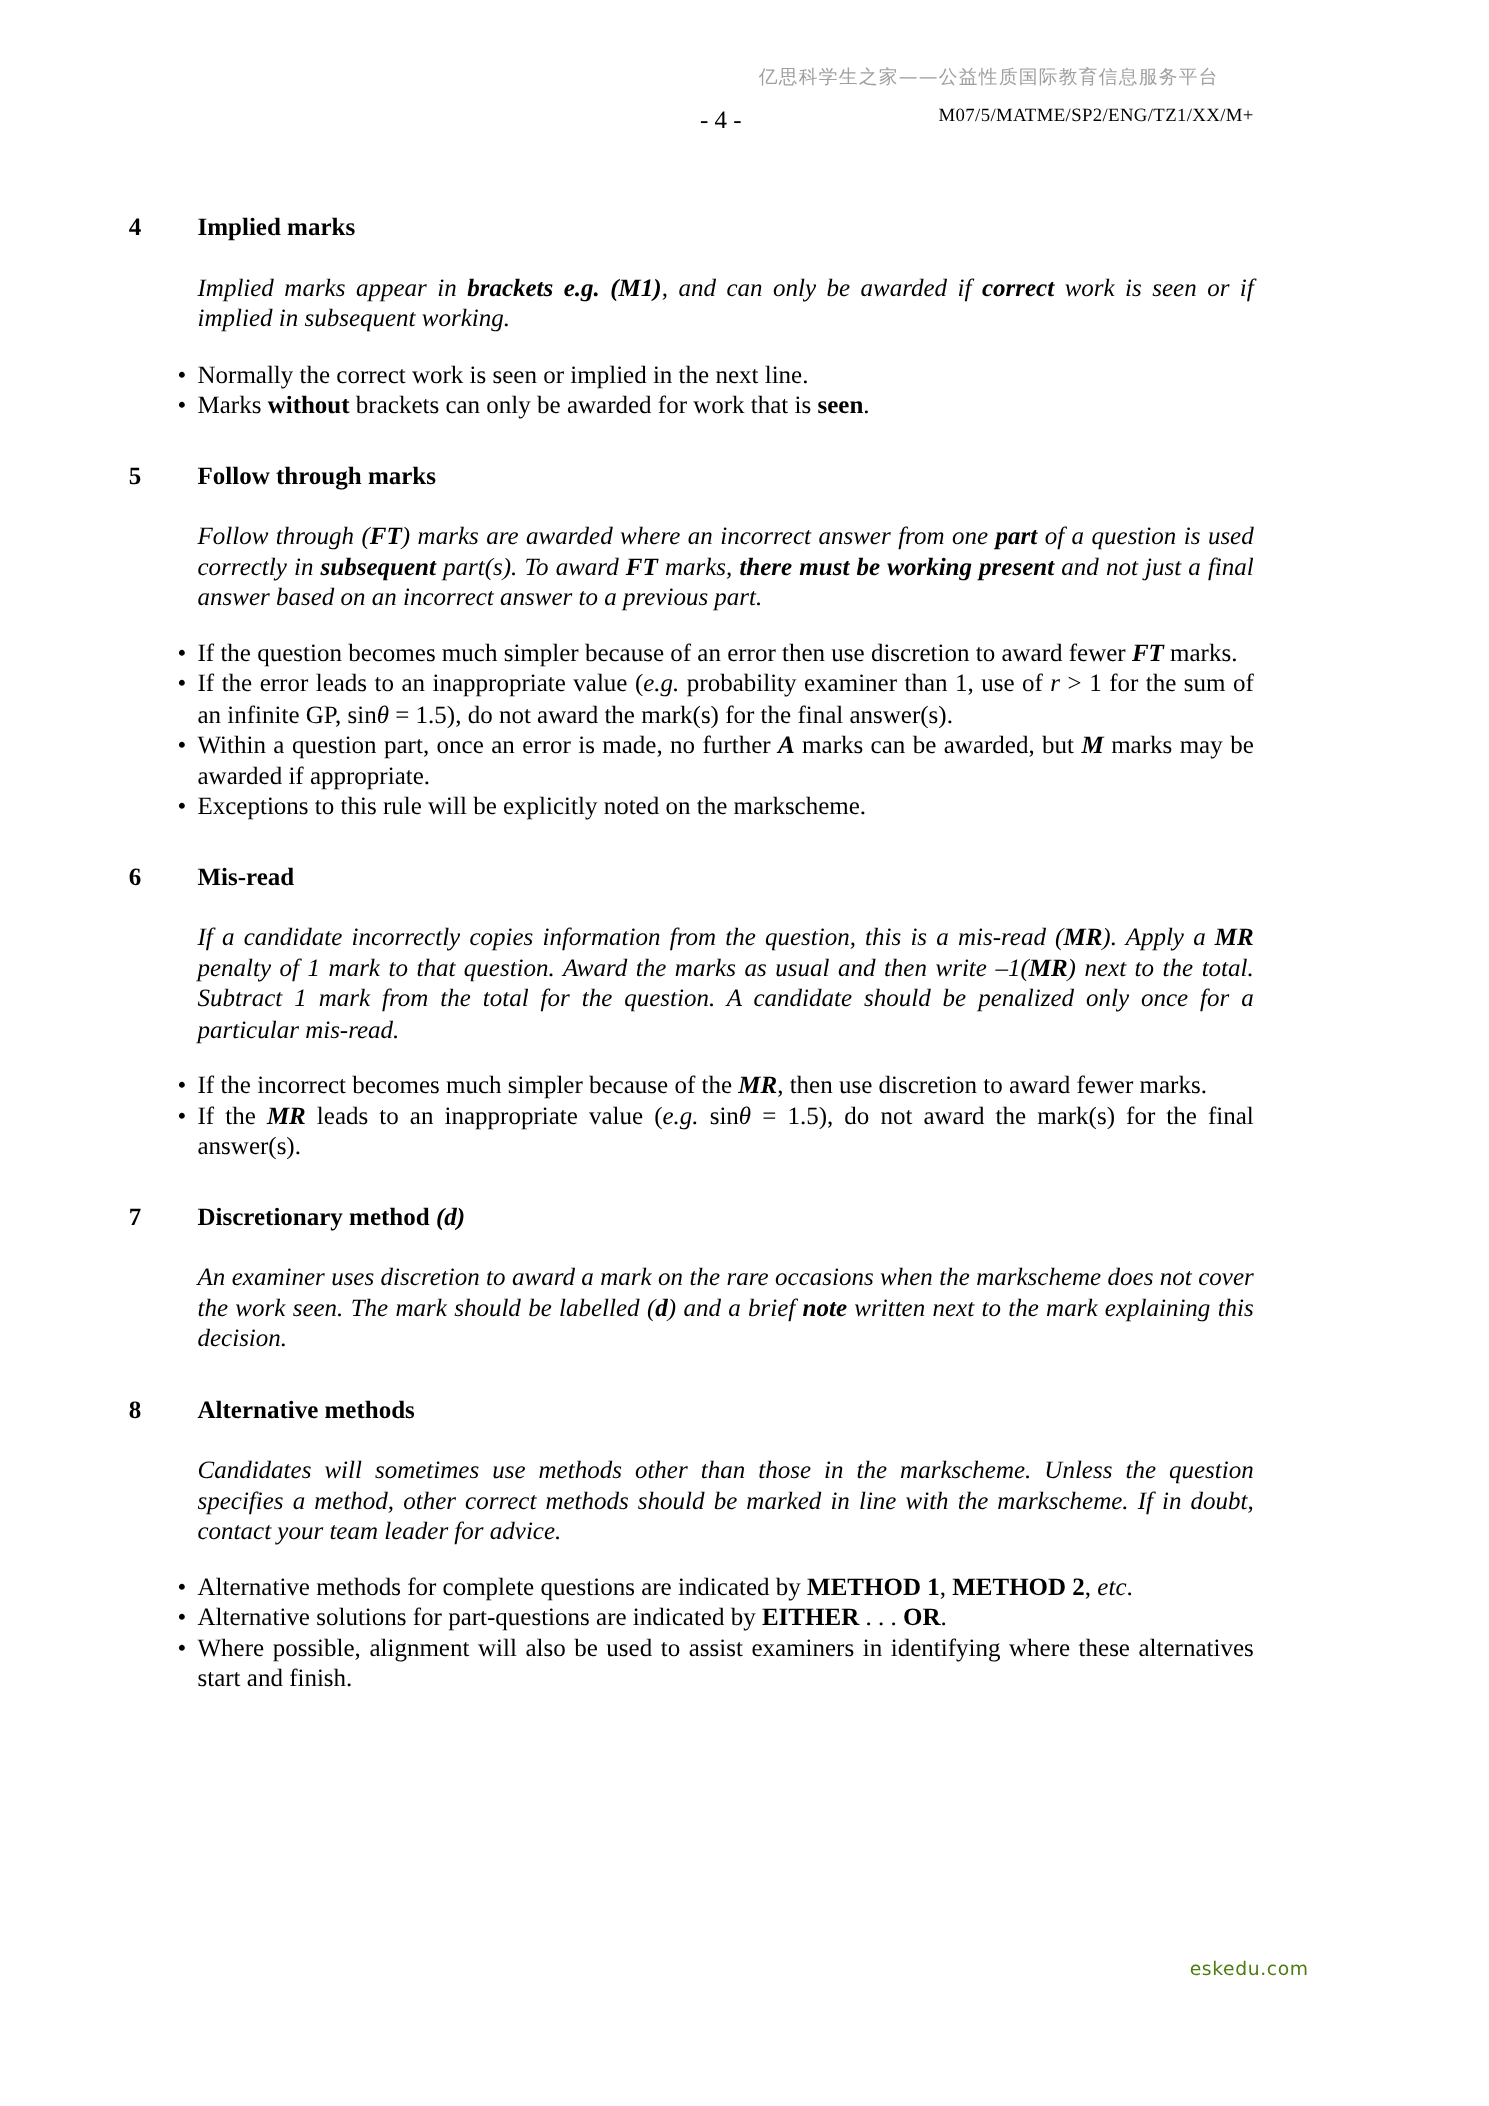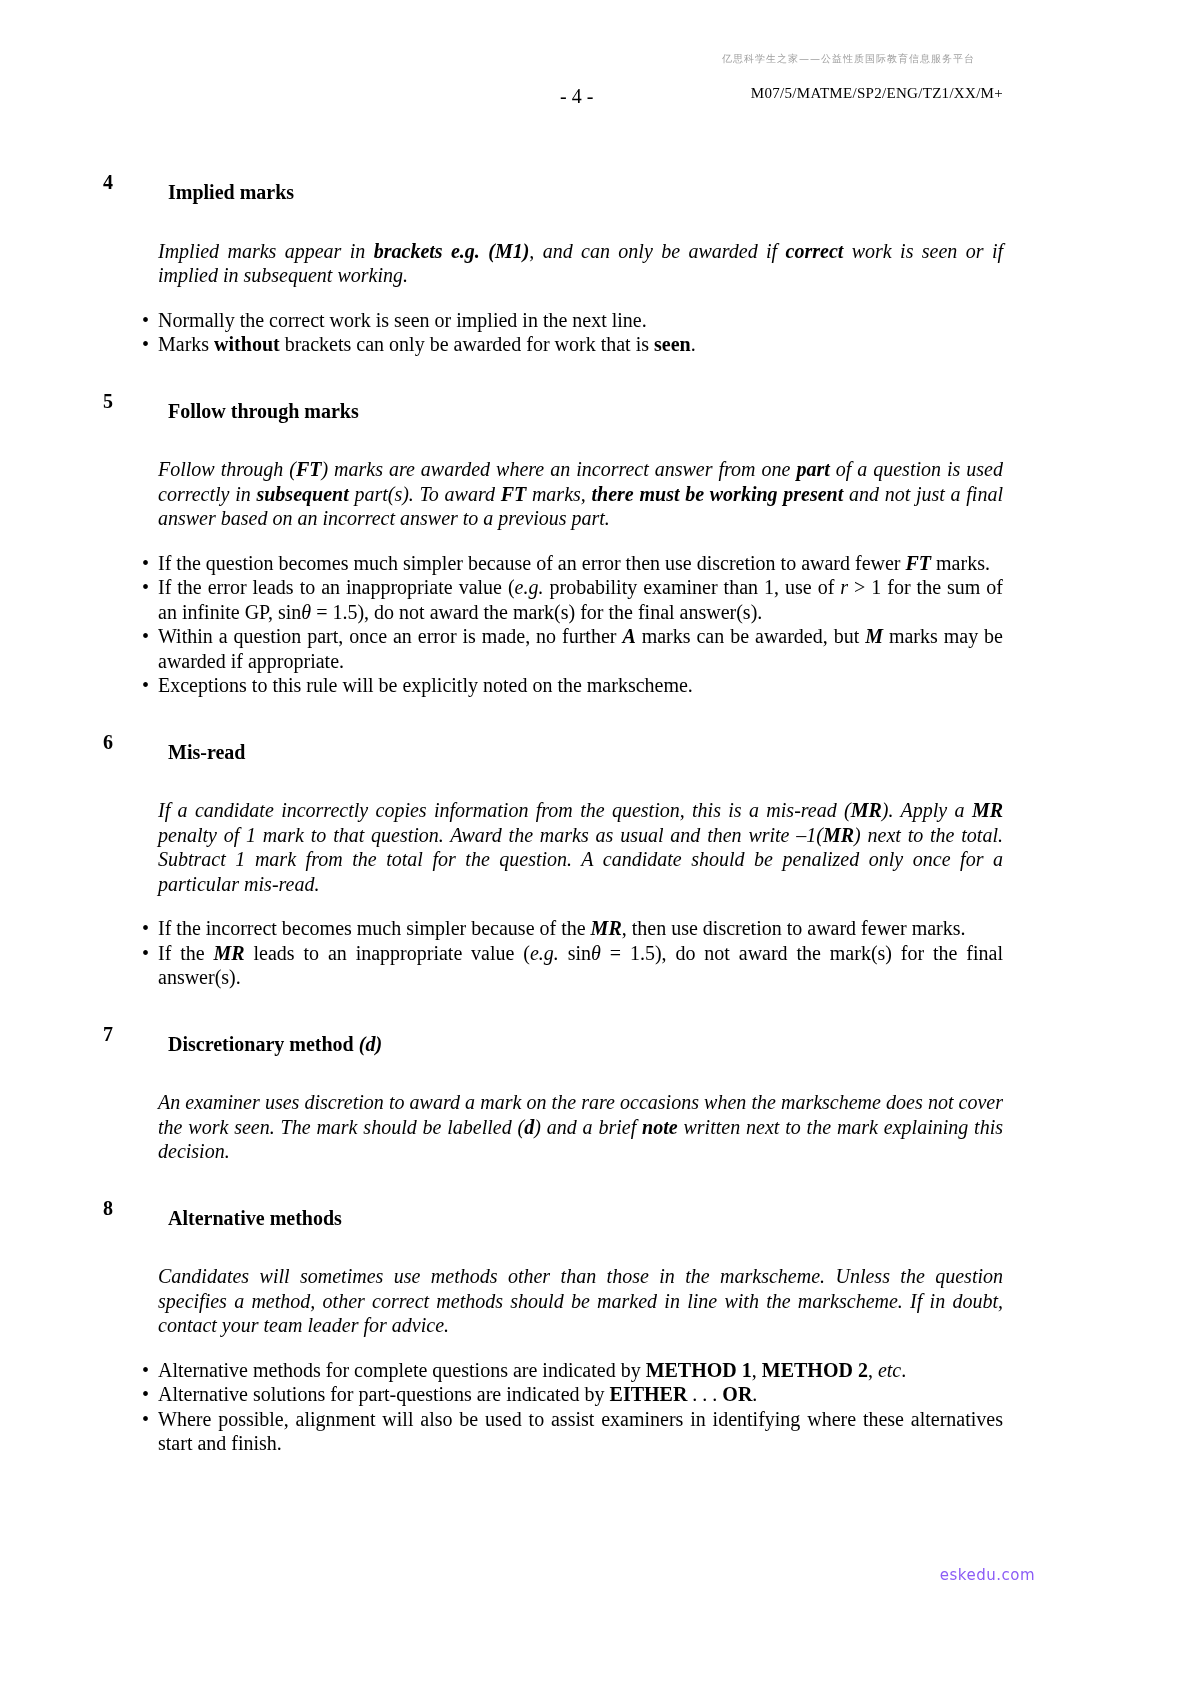"亿思科学生之家——公益性质国际教育信息服务平台" .cn-watermark { font-size: 10px -> 15px }
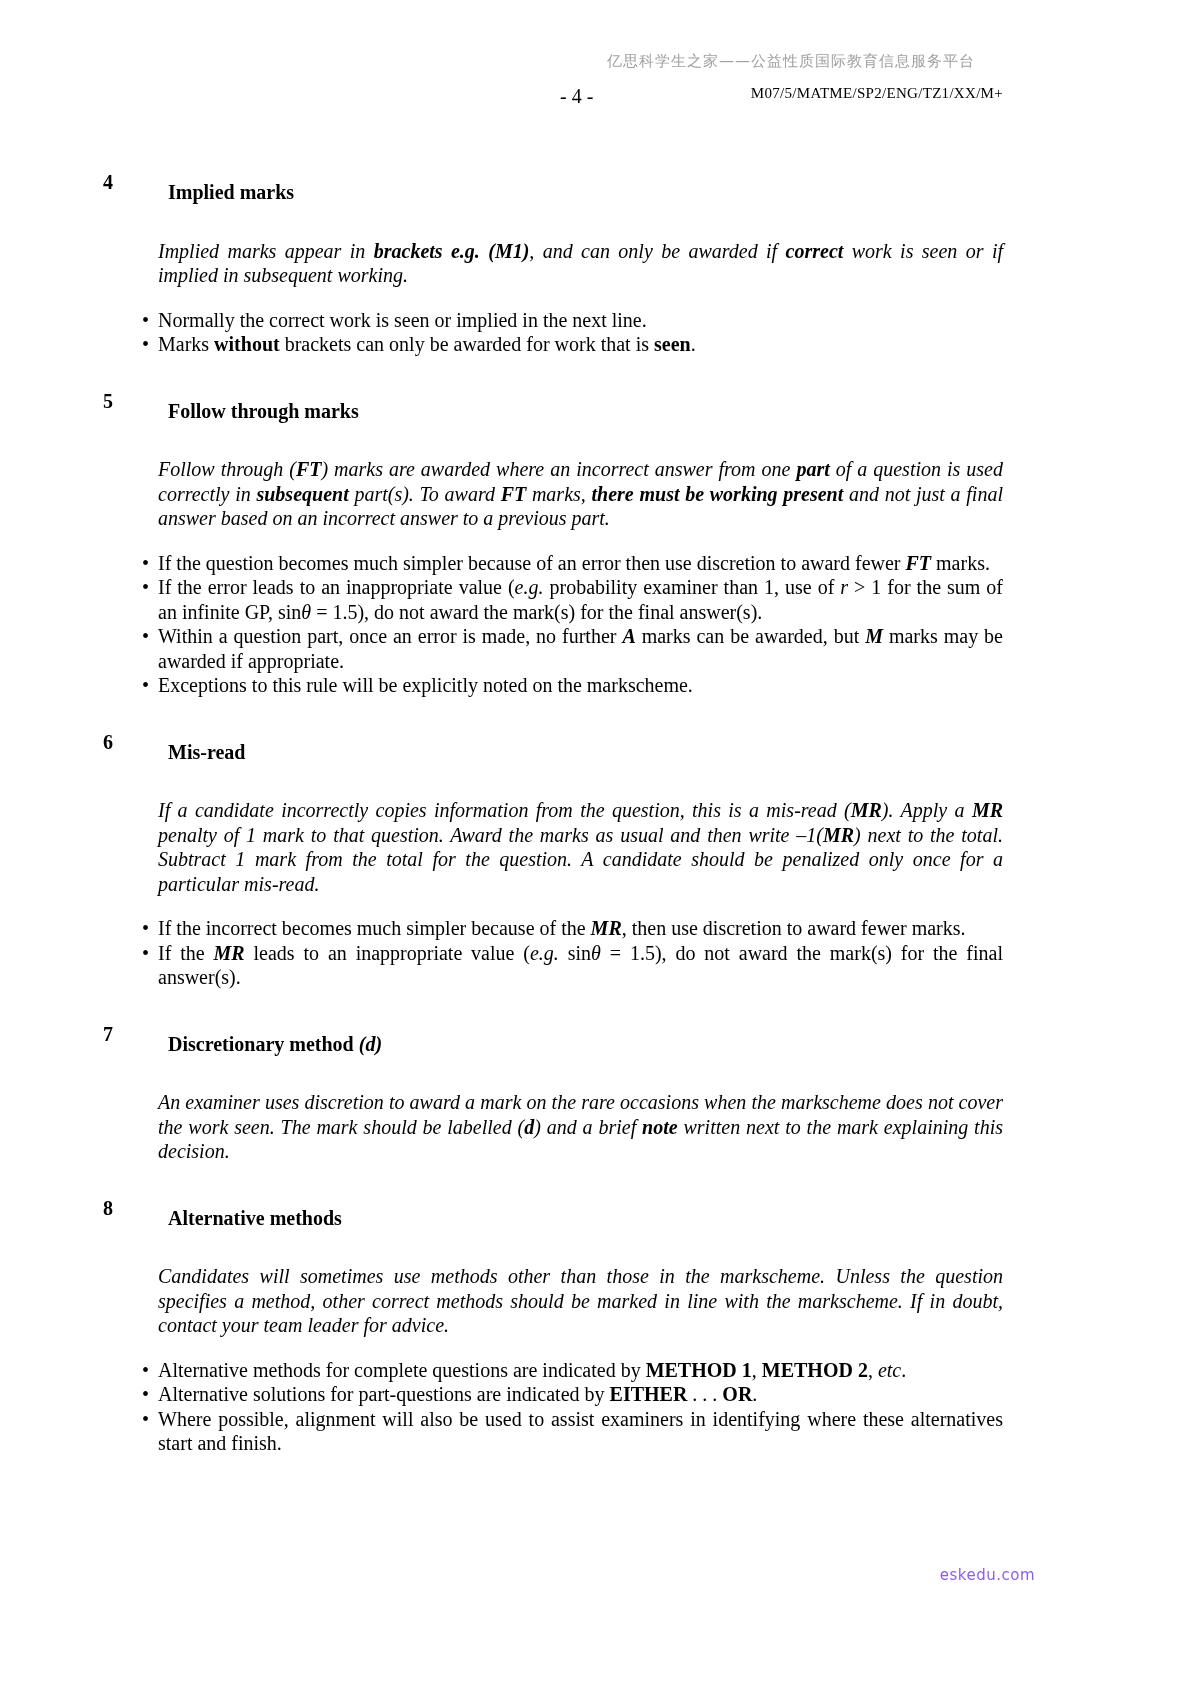"Implied marks" .sec-title { margin: 10px -> 0 }
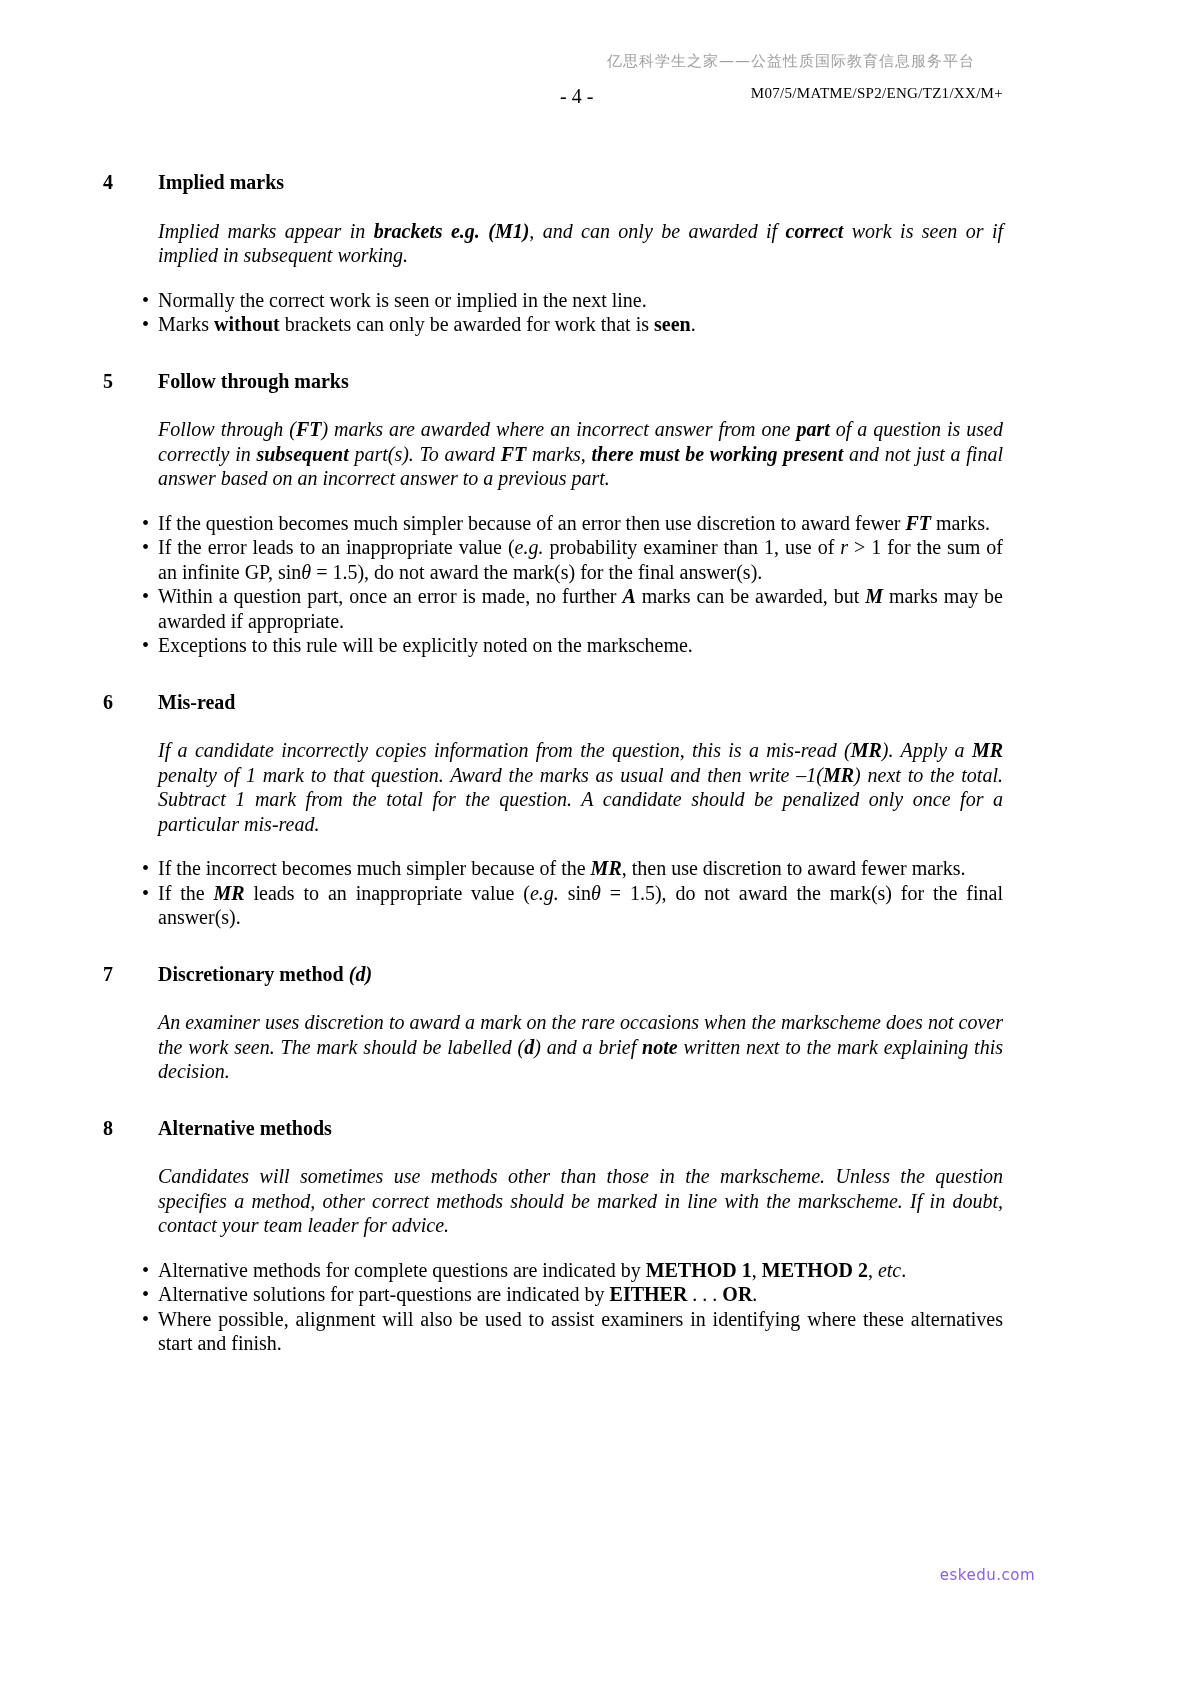"eskedu.com" .footer-mark { color: #8b5cf6 -> #4d7c0f; right: 156px -> 144px }
